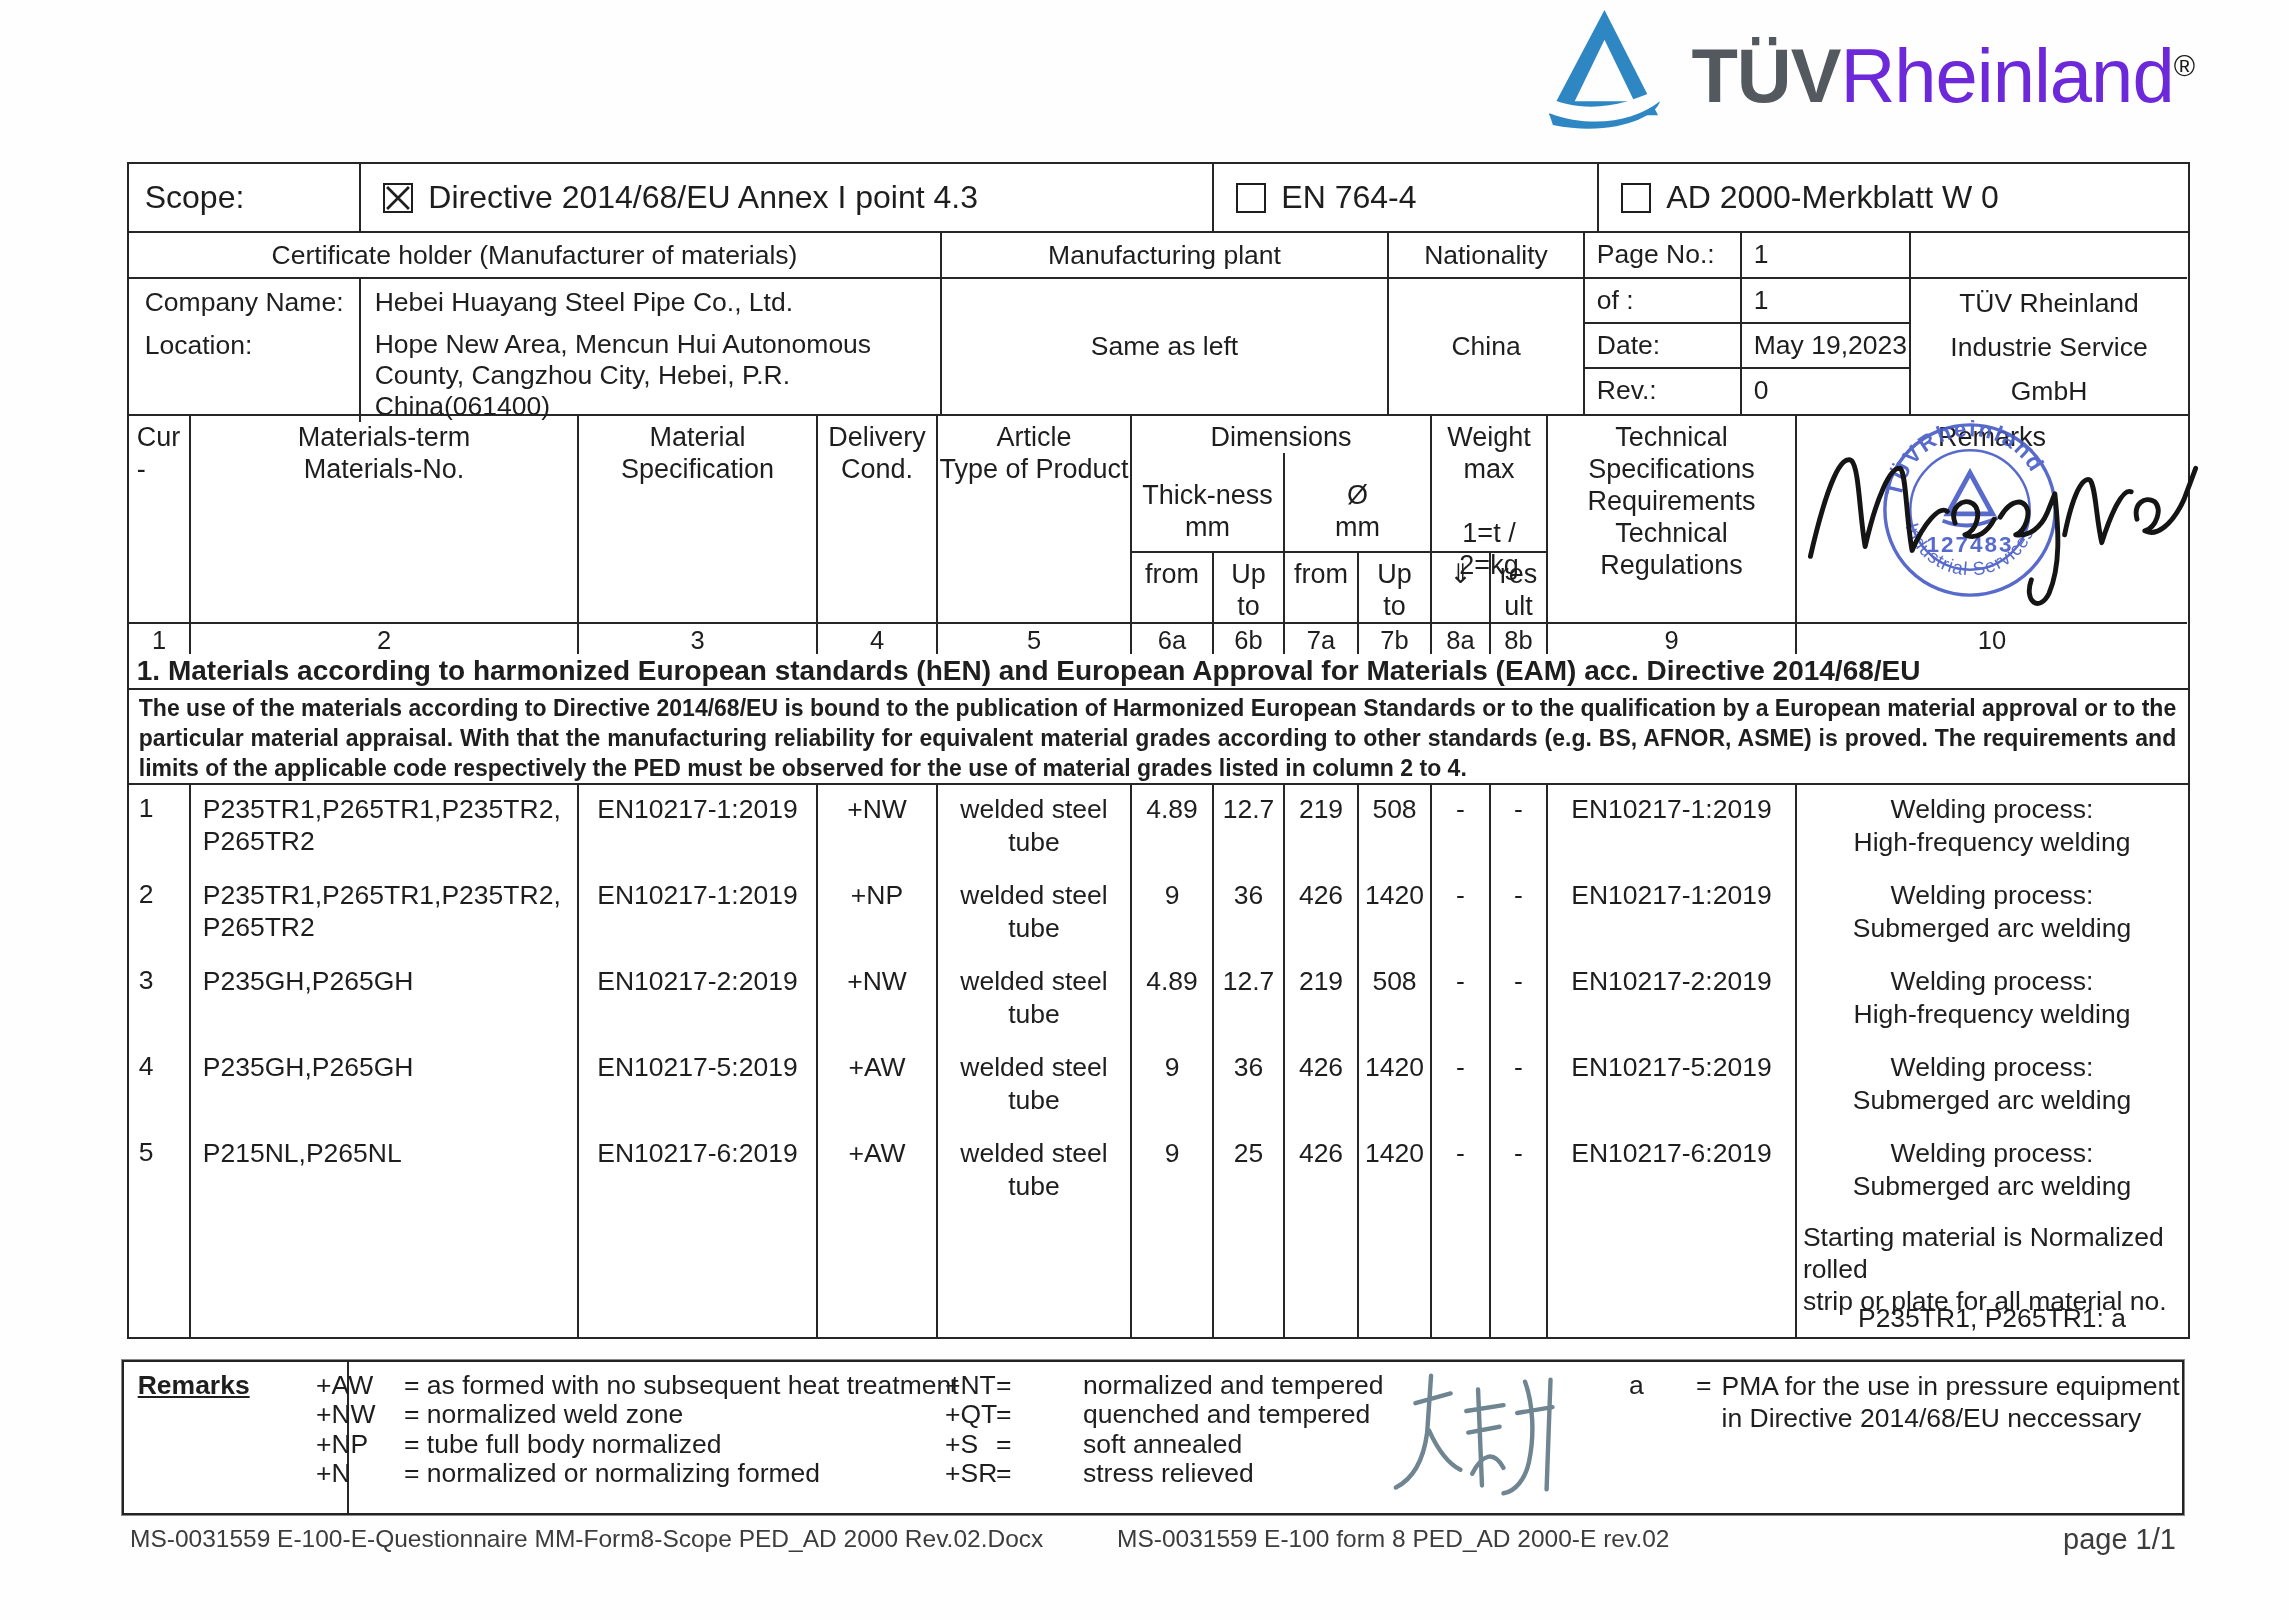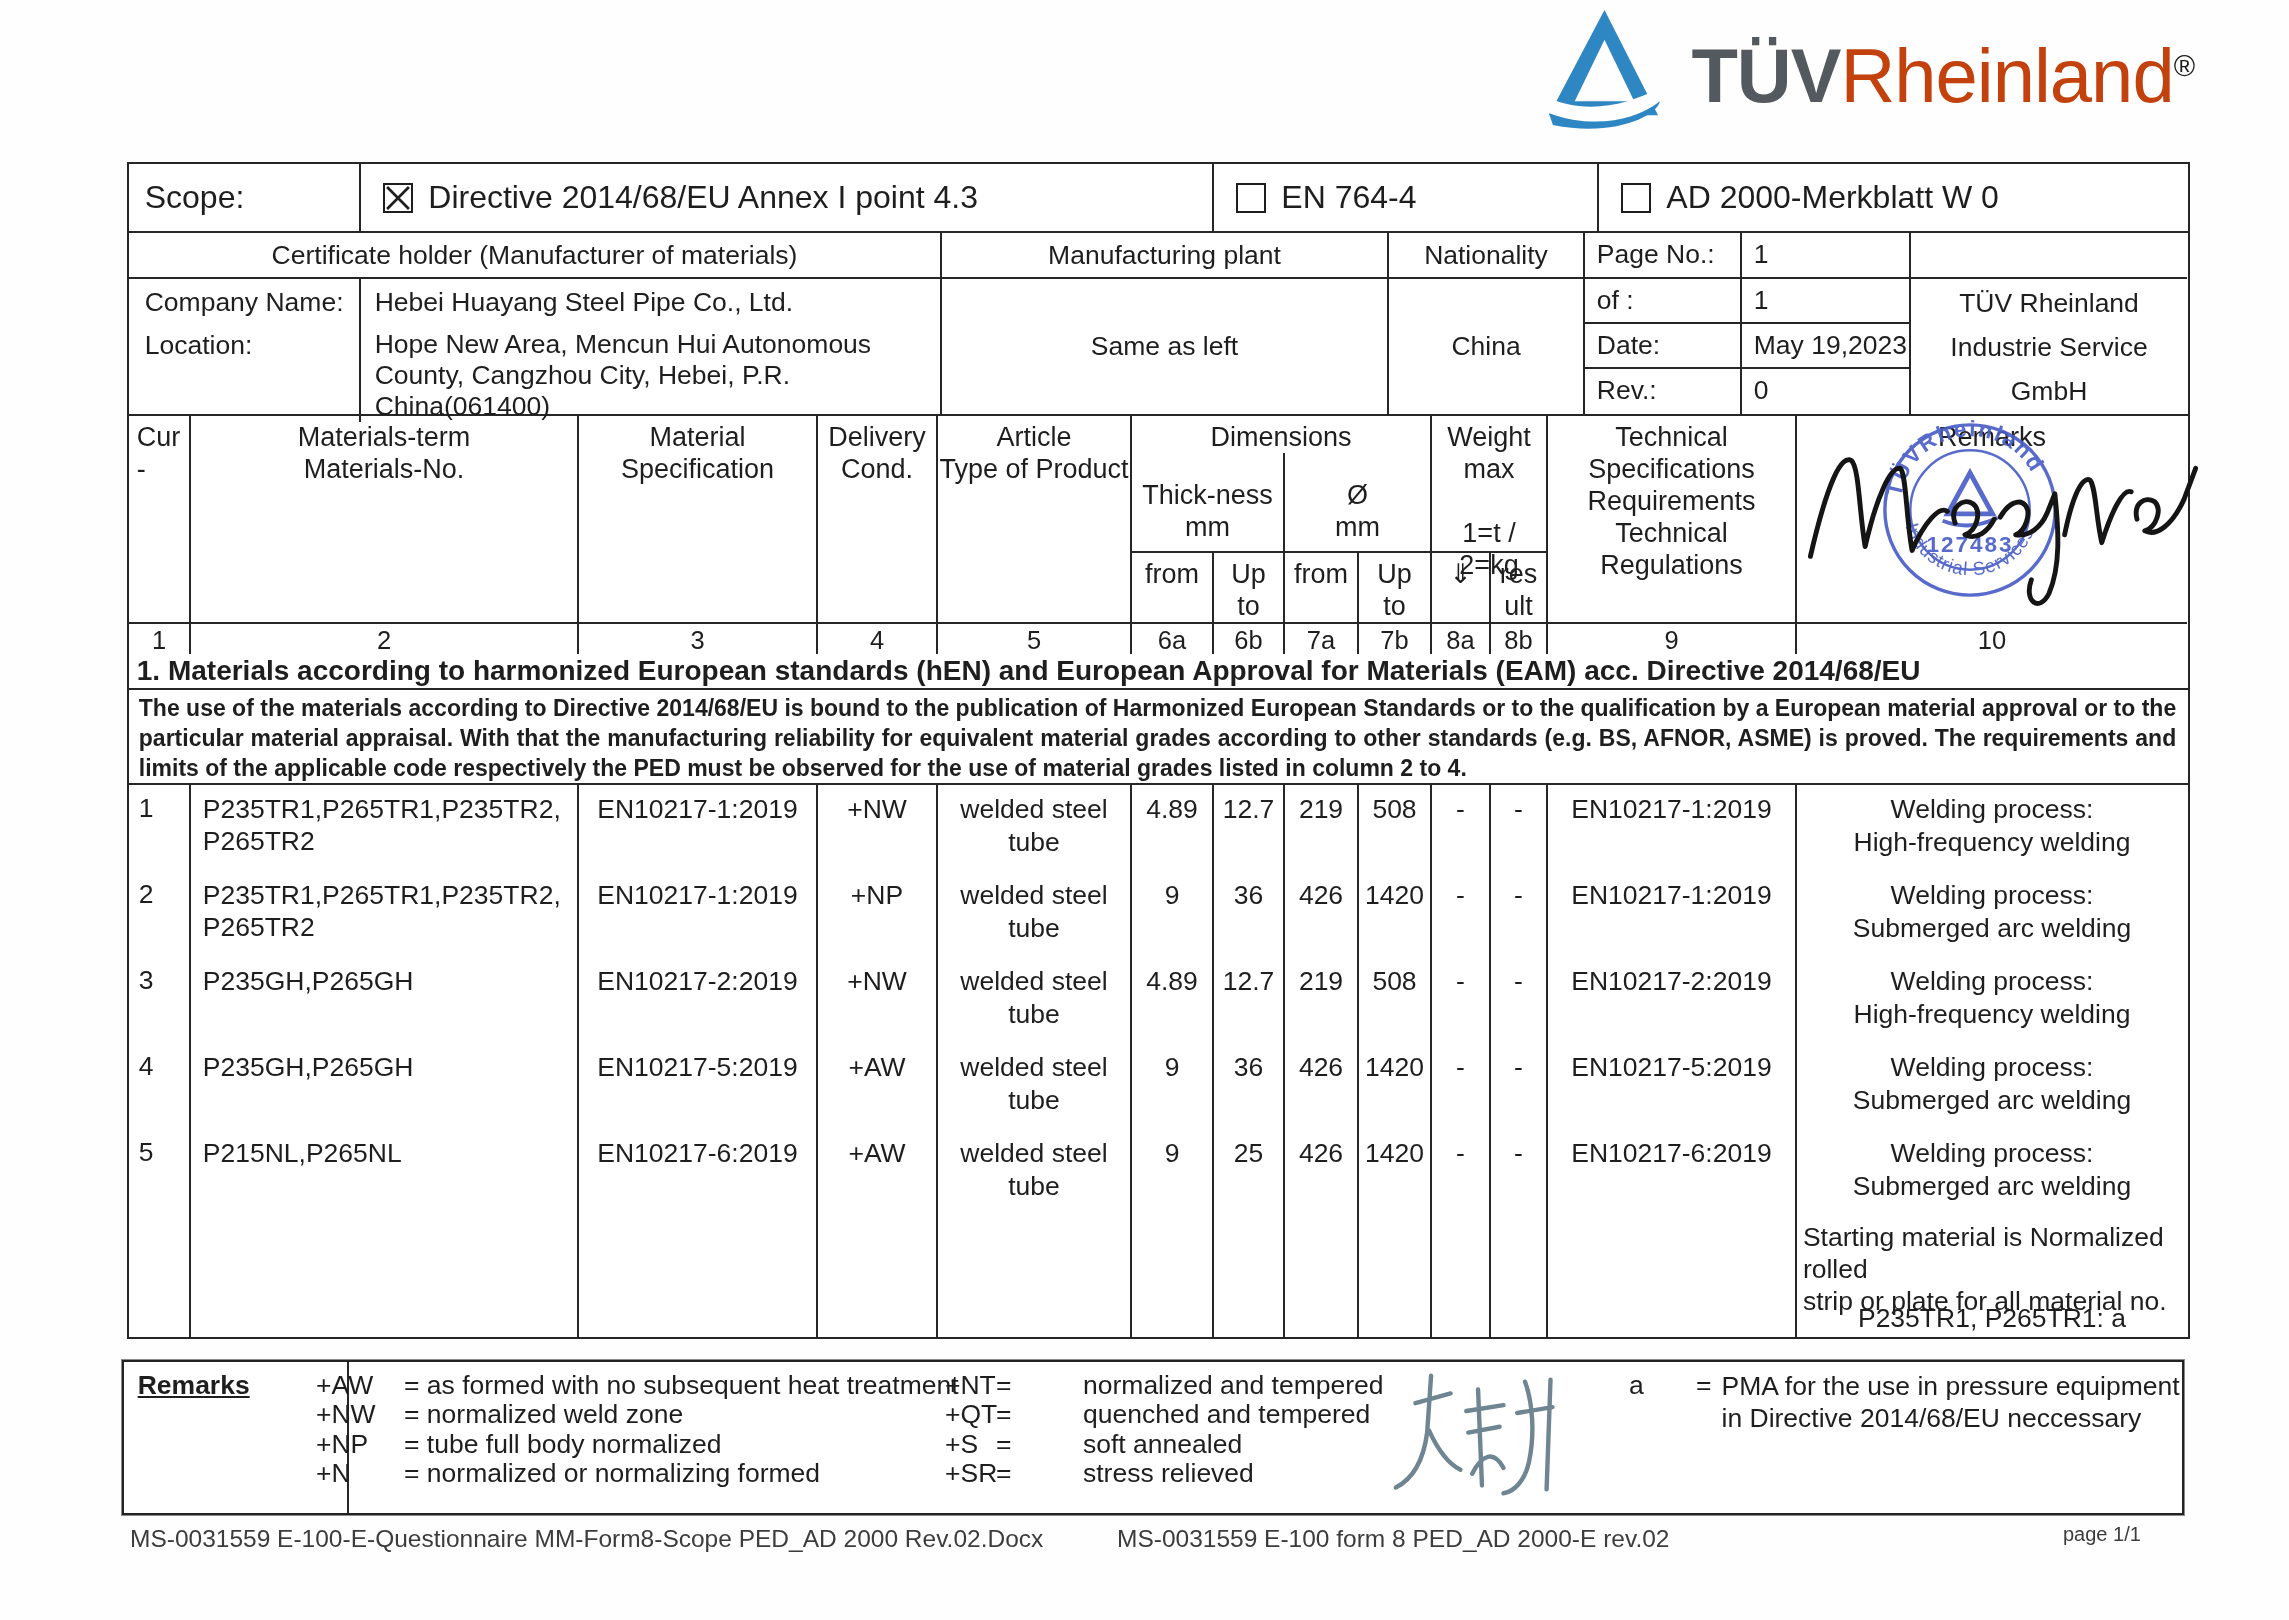"Rheinland" .logo-rh { color: #c2410c -> #6d28d9 }
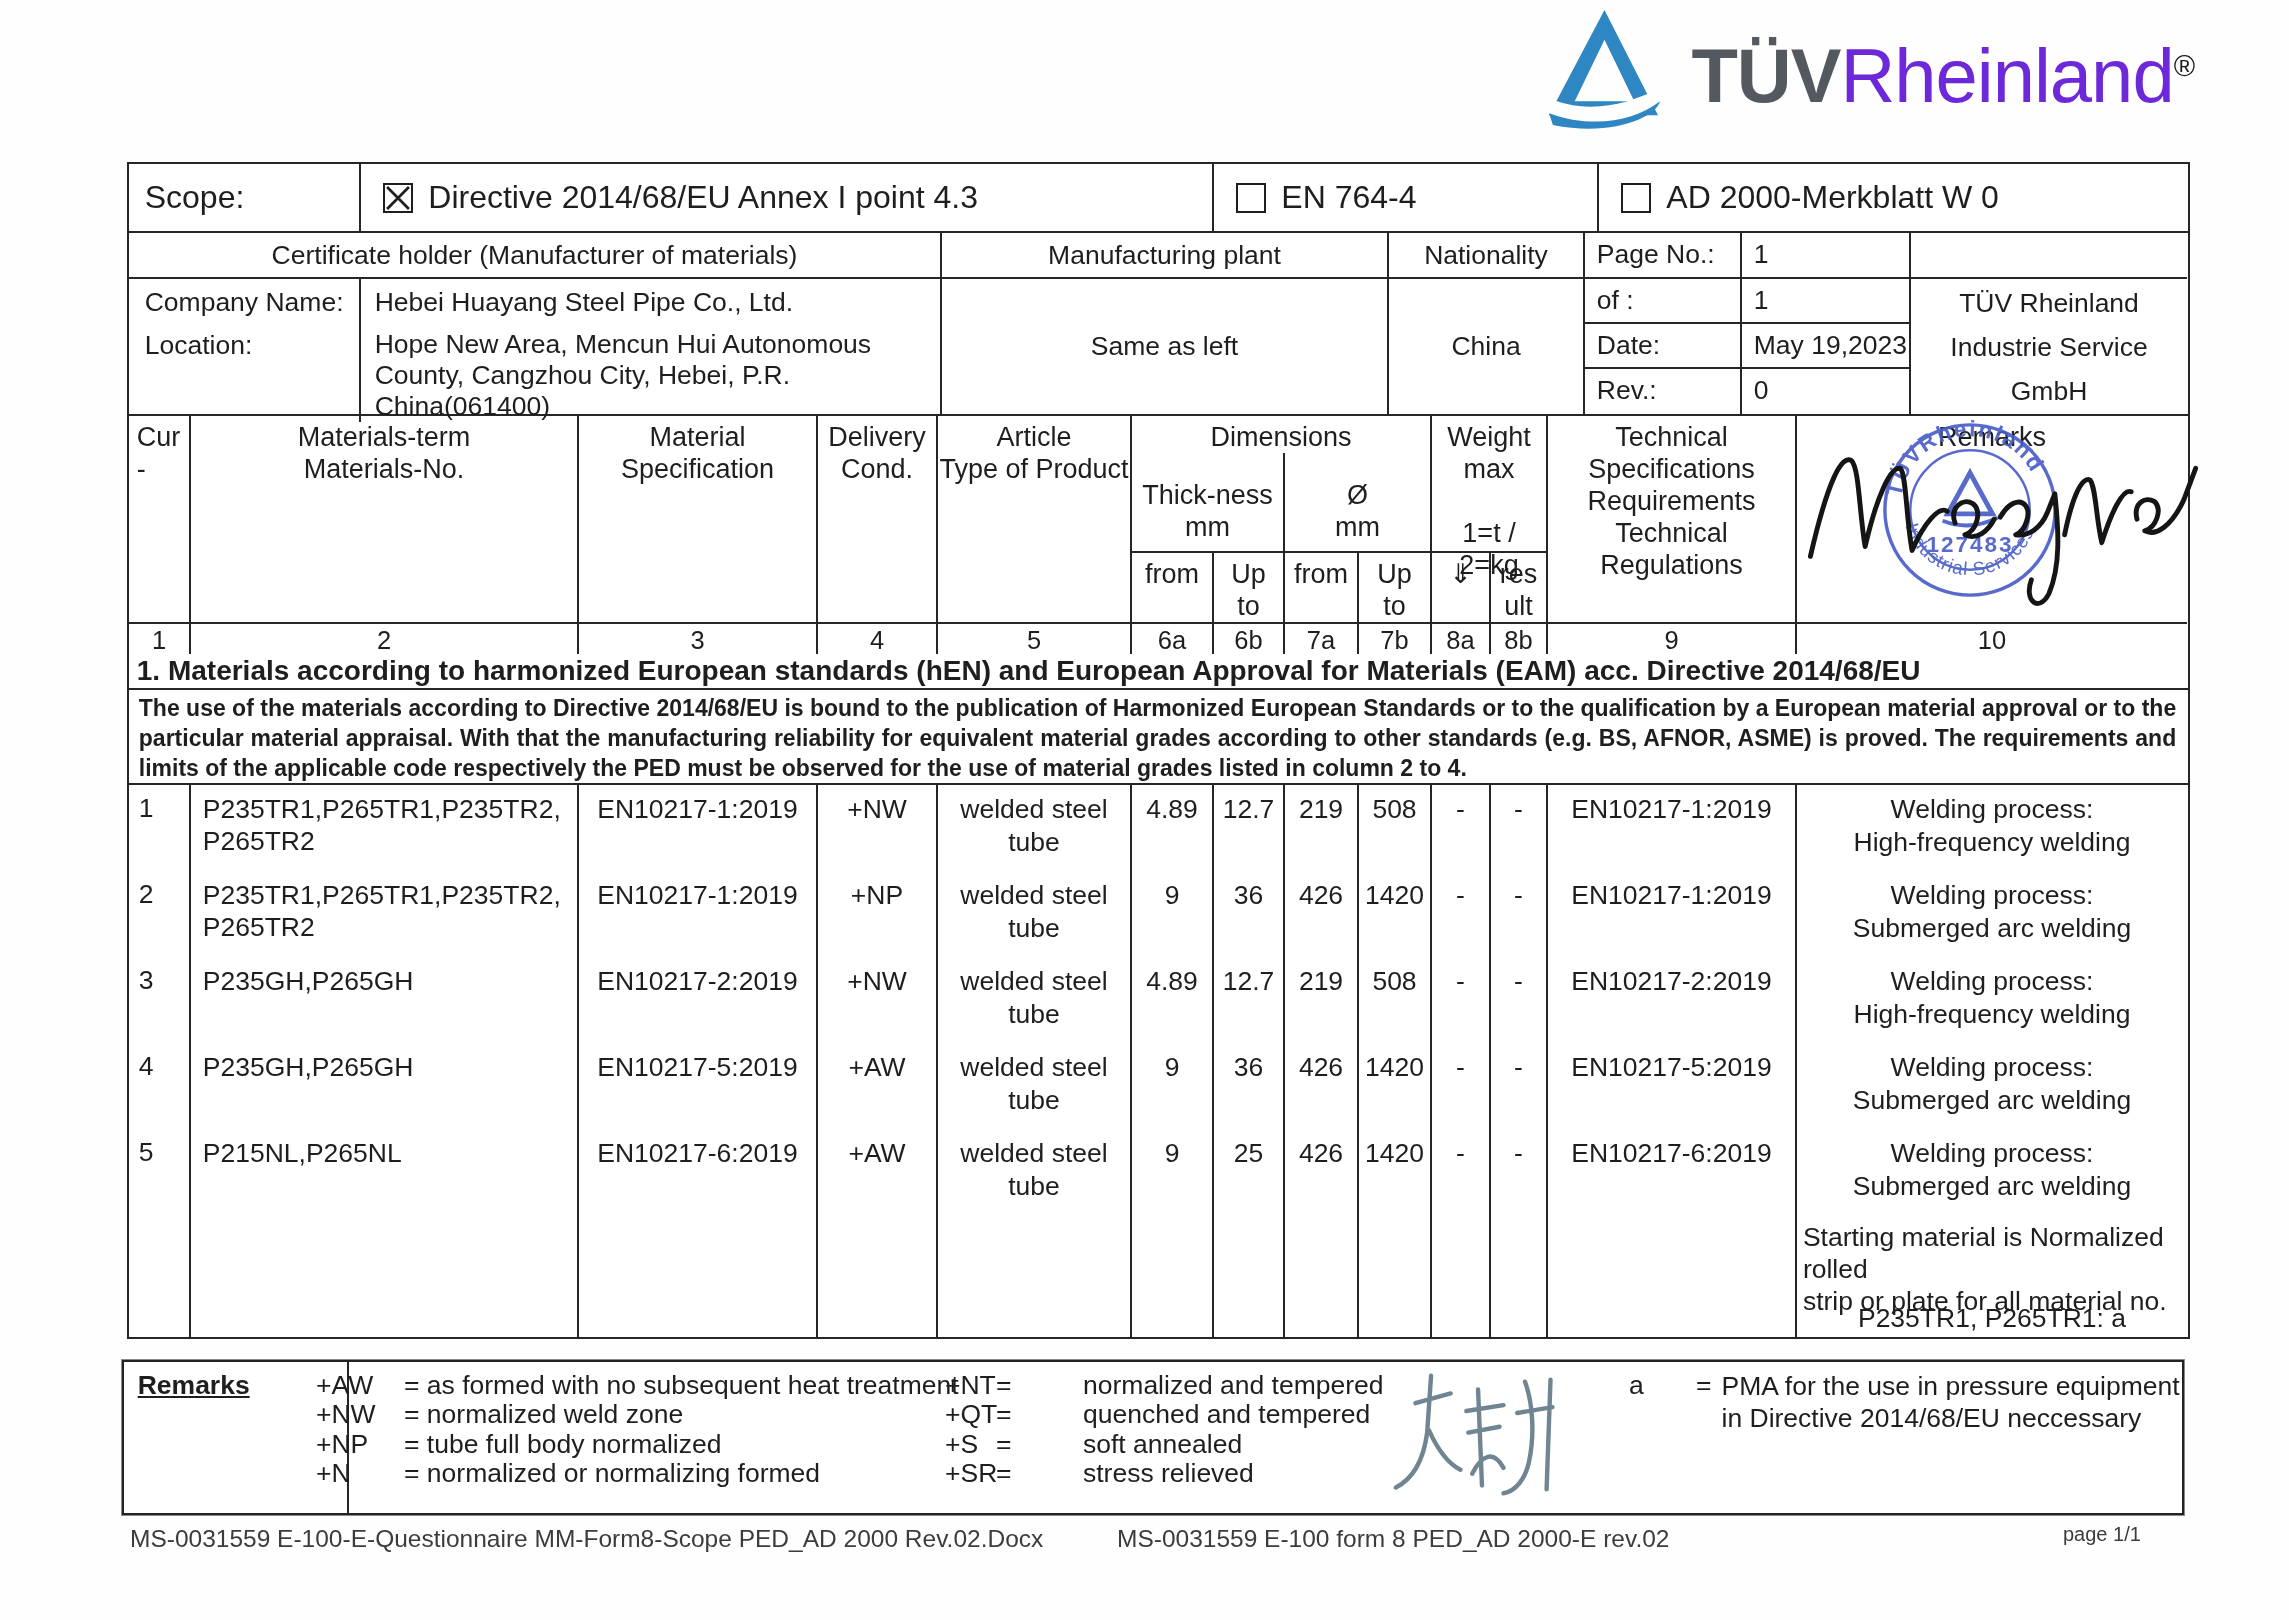"page 1/1" div.abs { font-size: 20px -> 29px }
